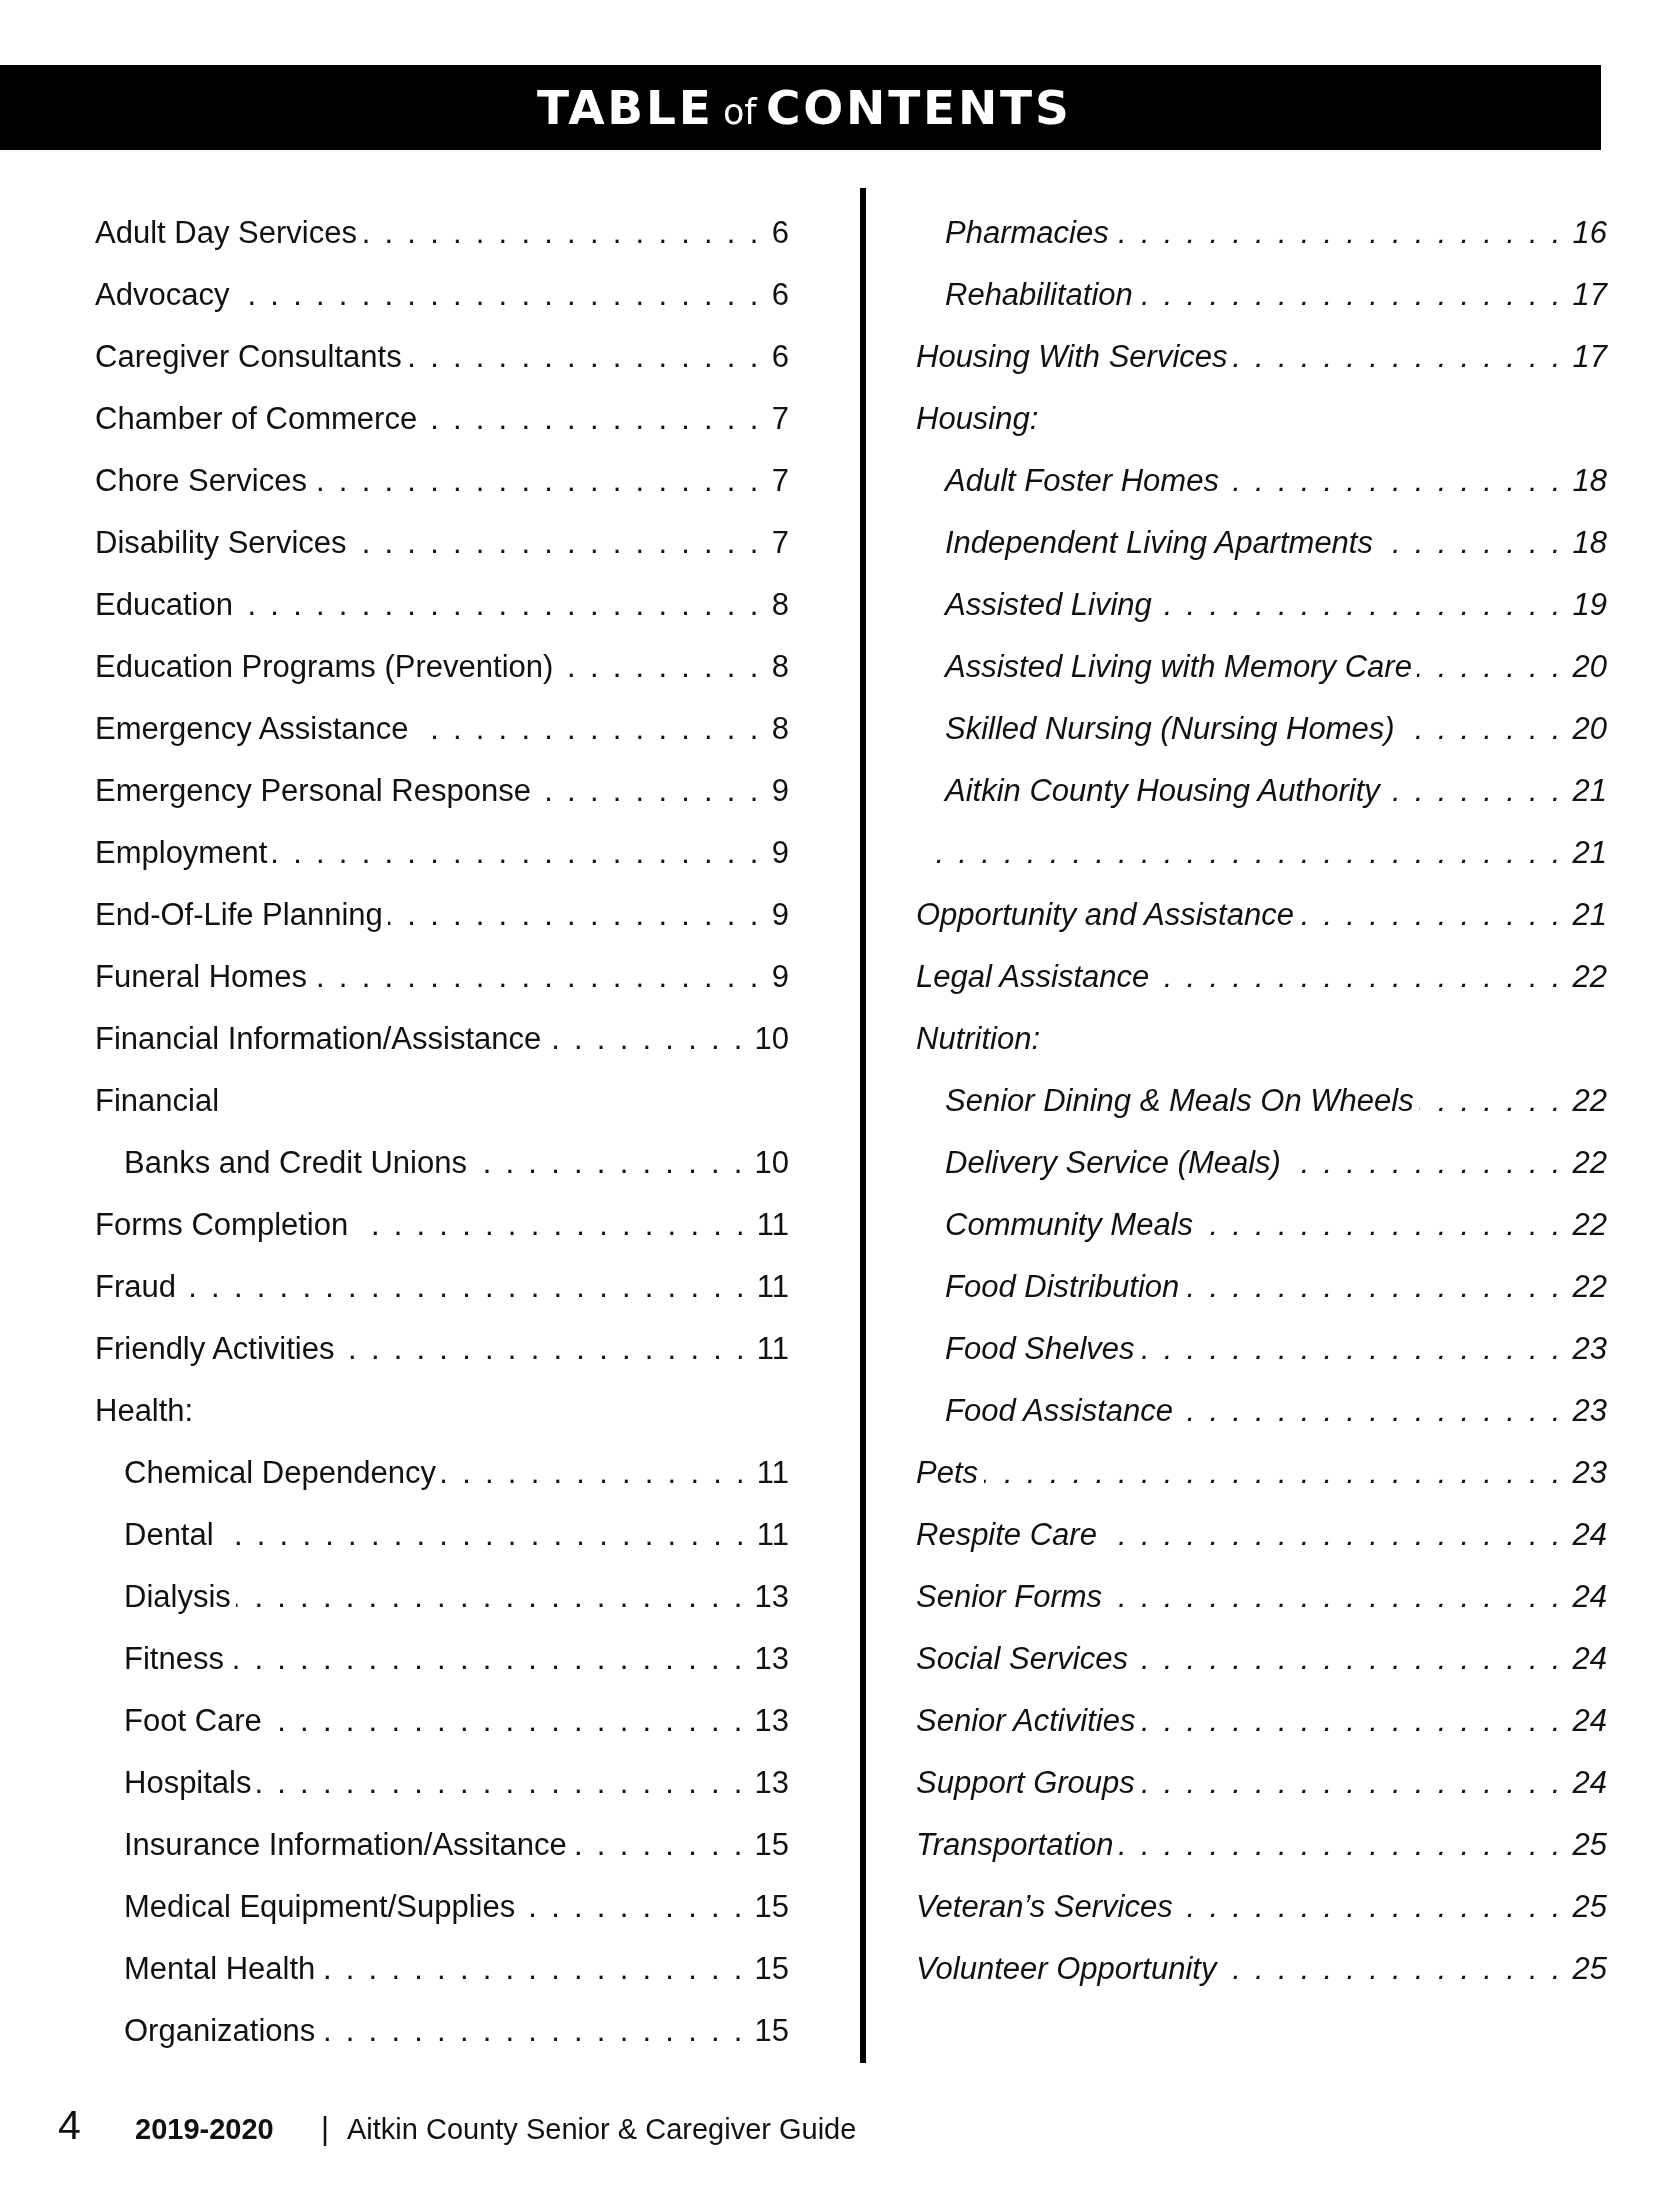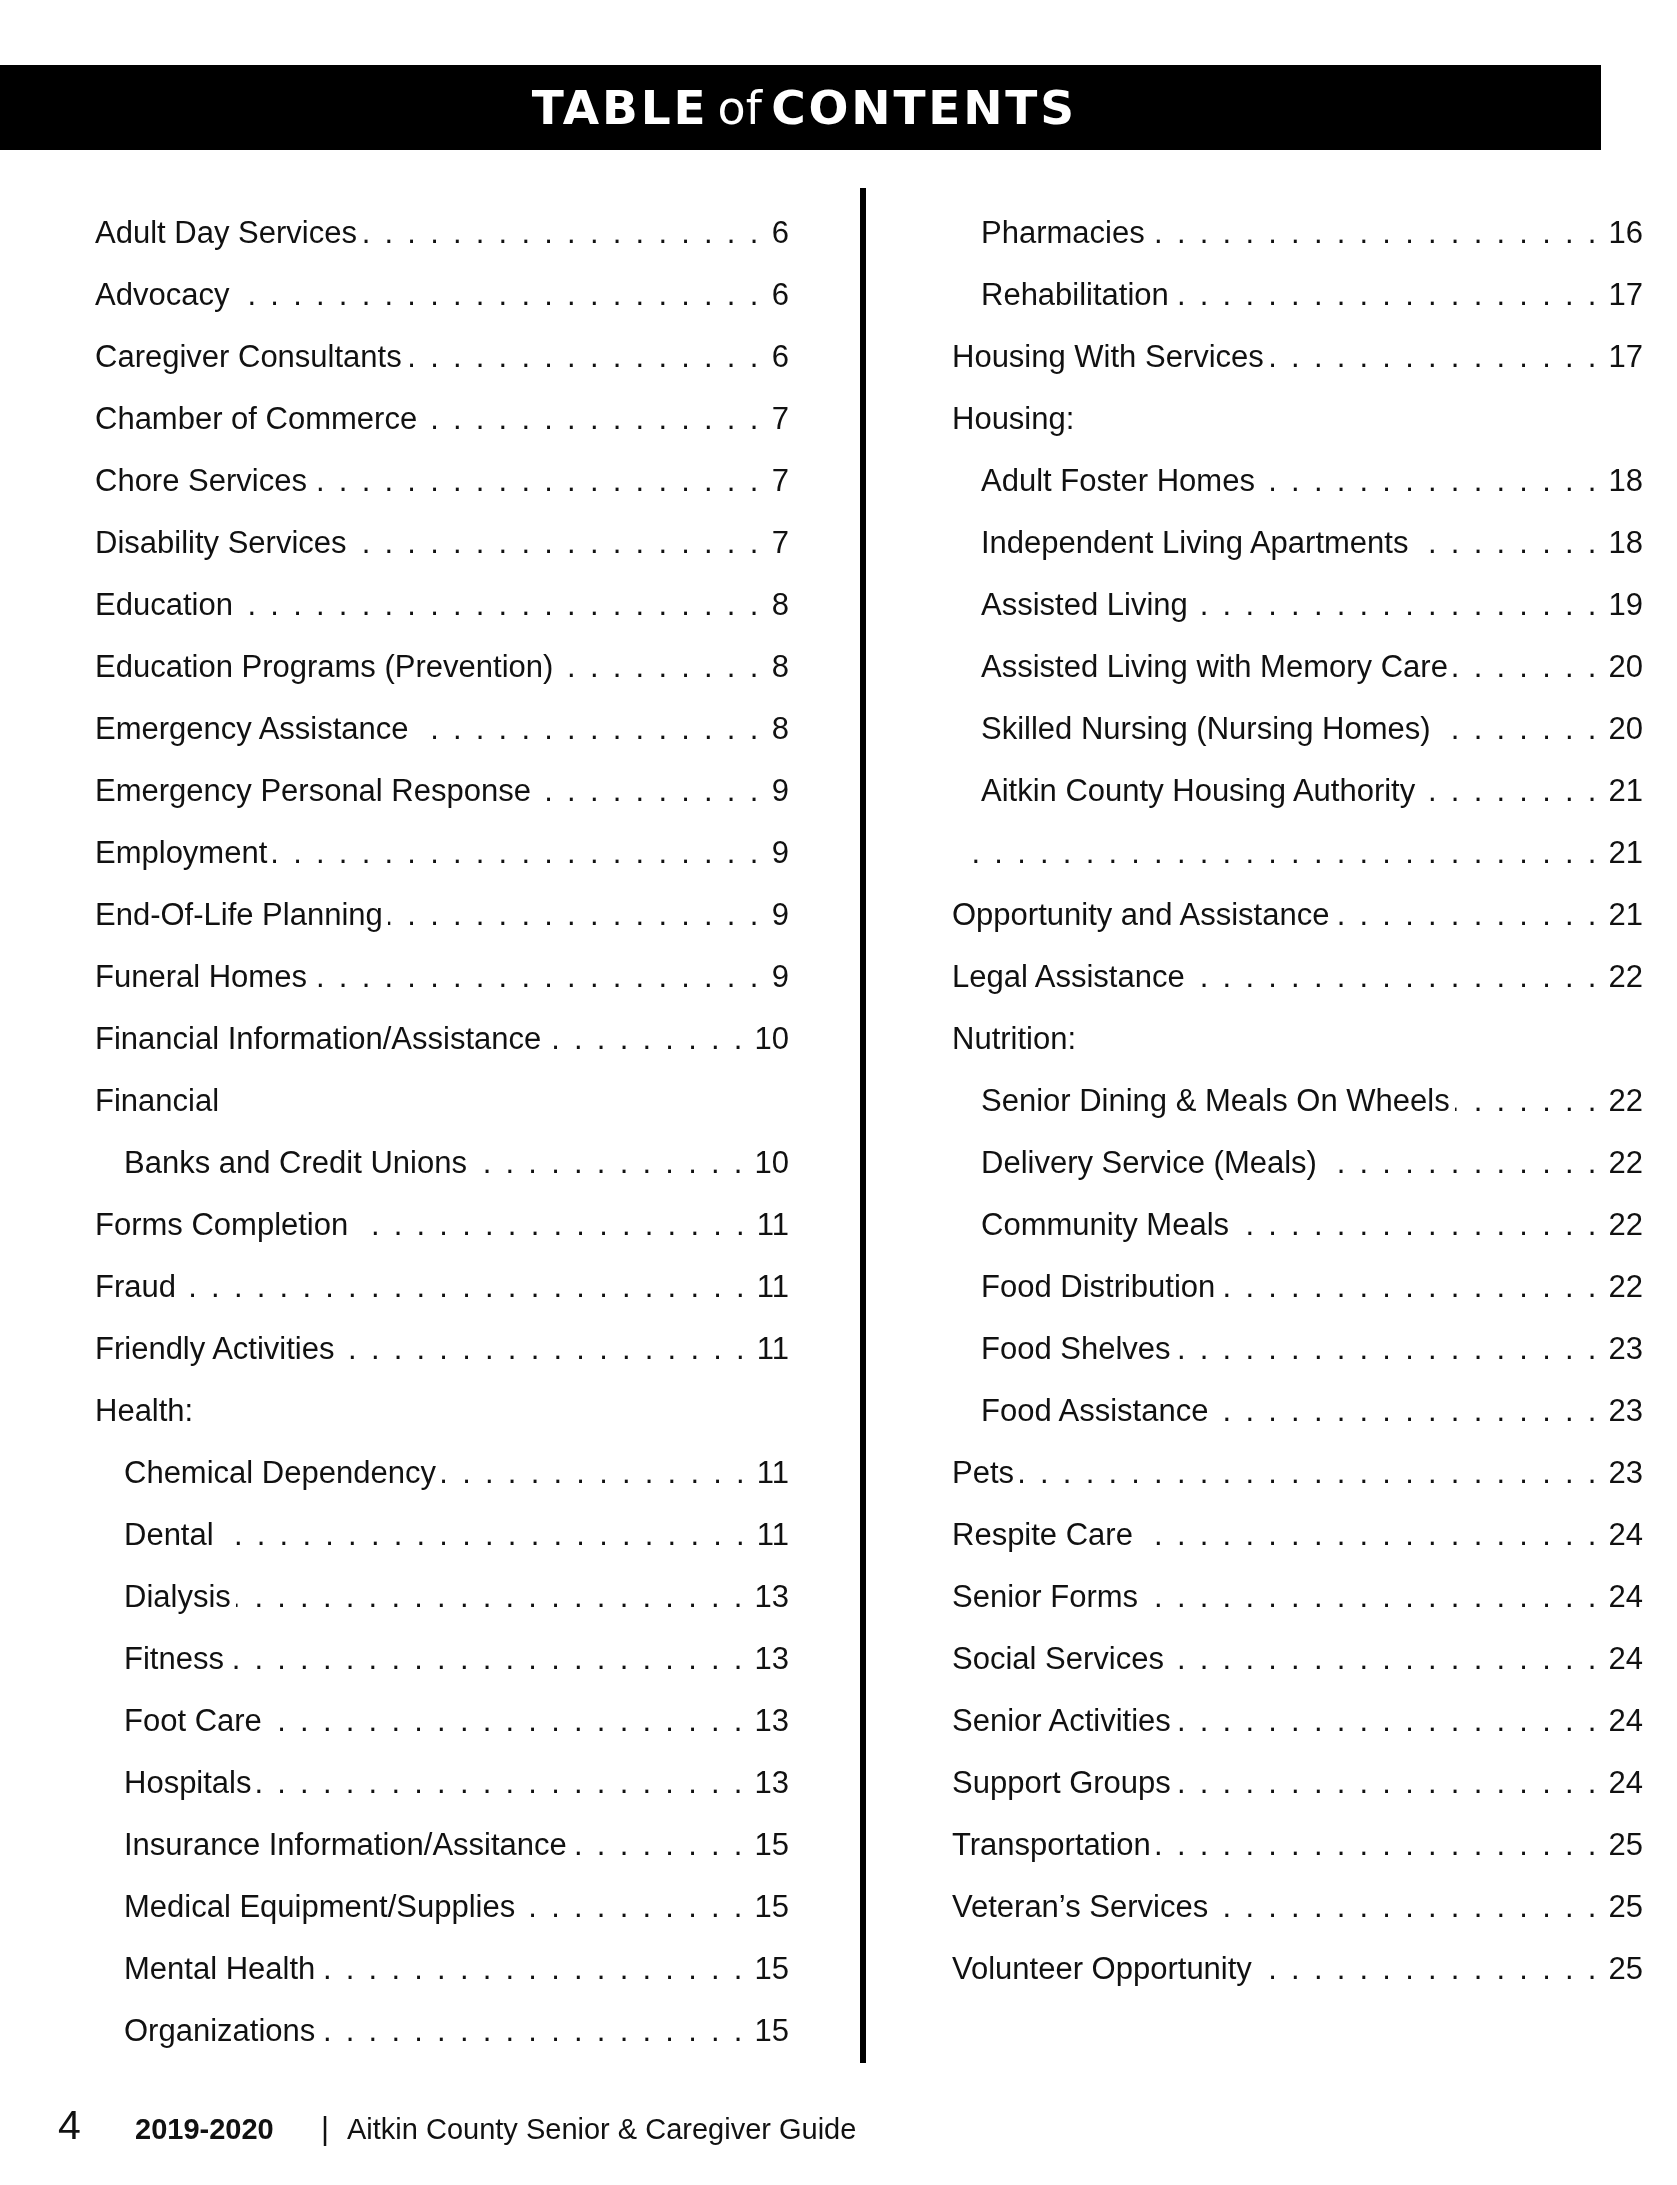"of" .header-title .small { font-size: 46px -> 35px }
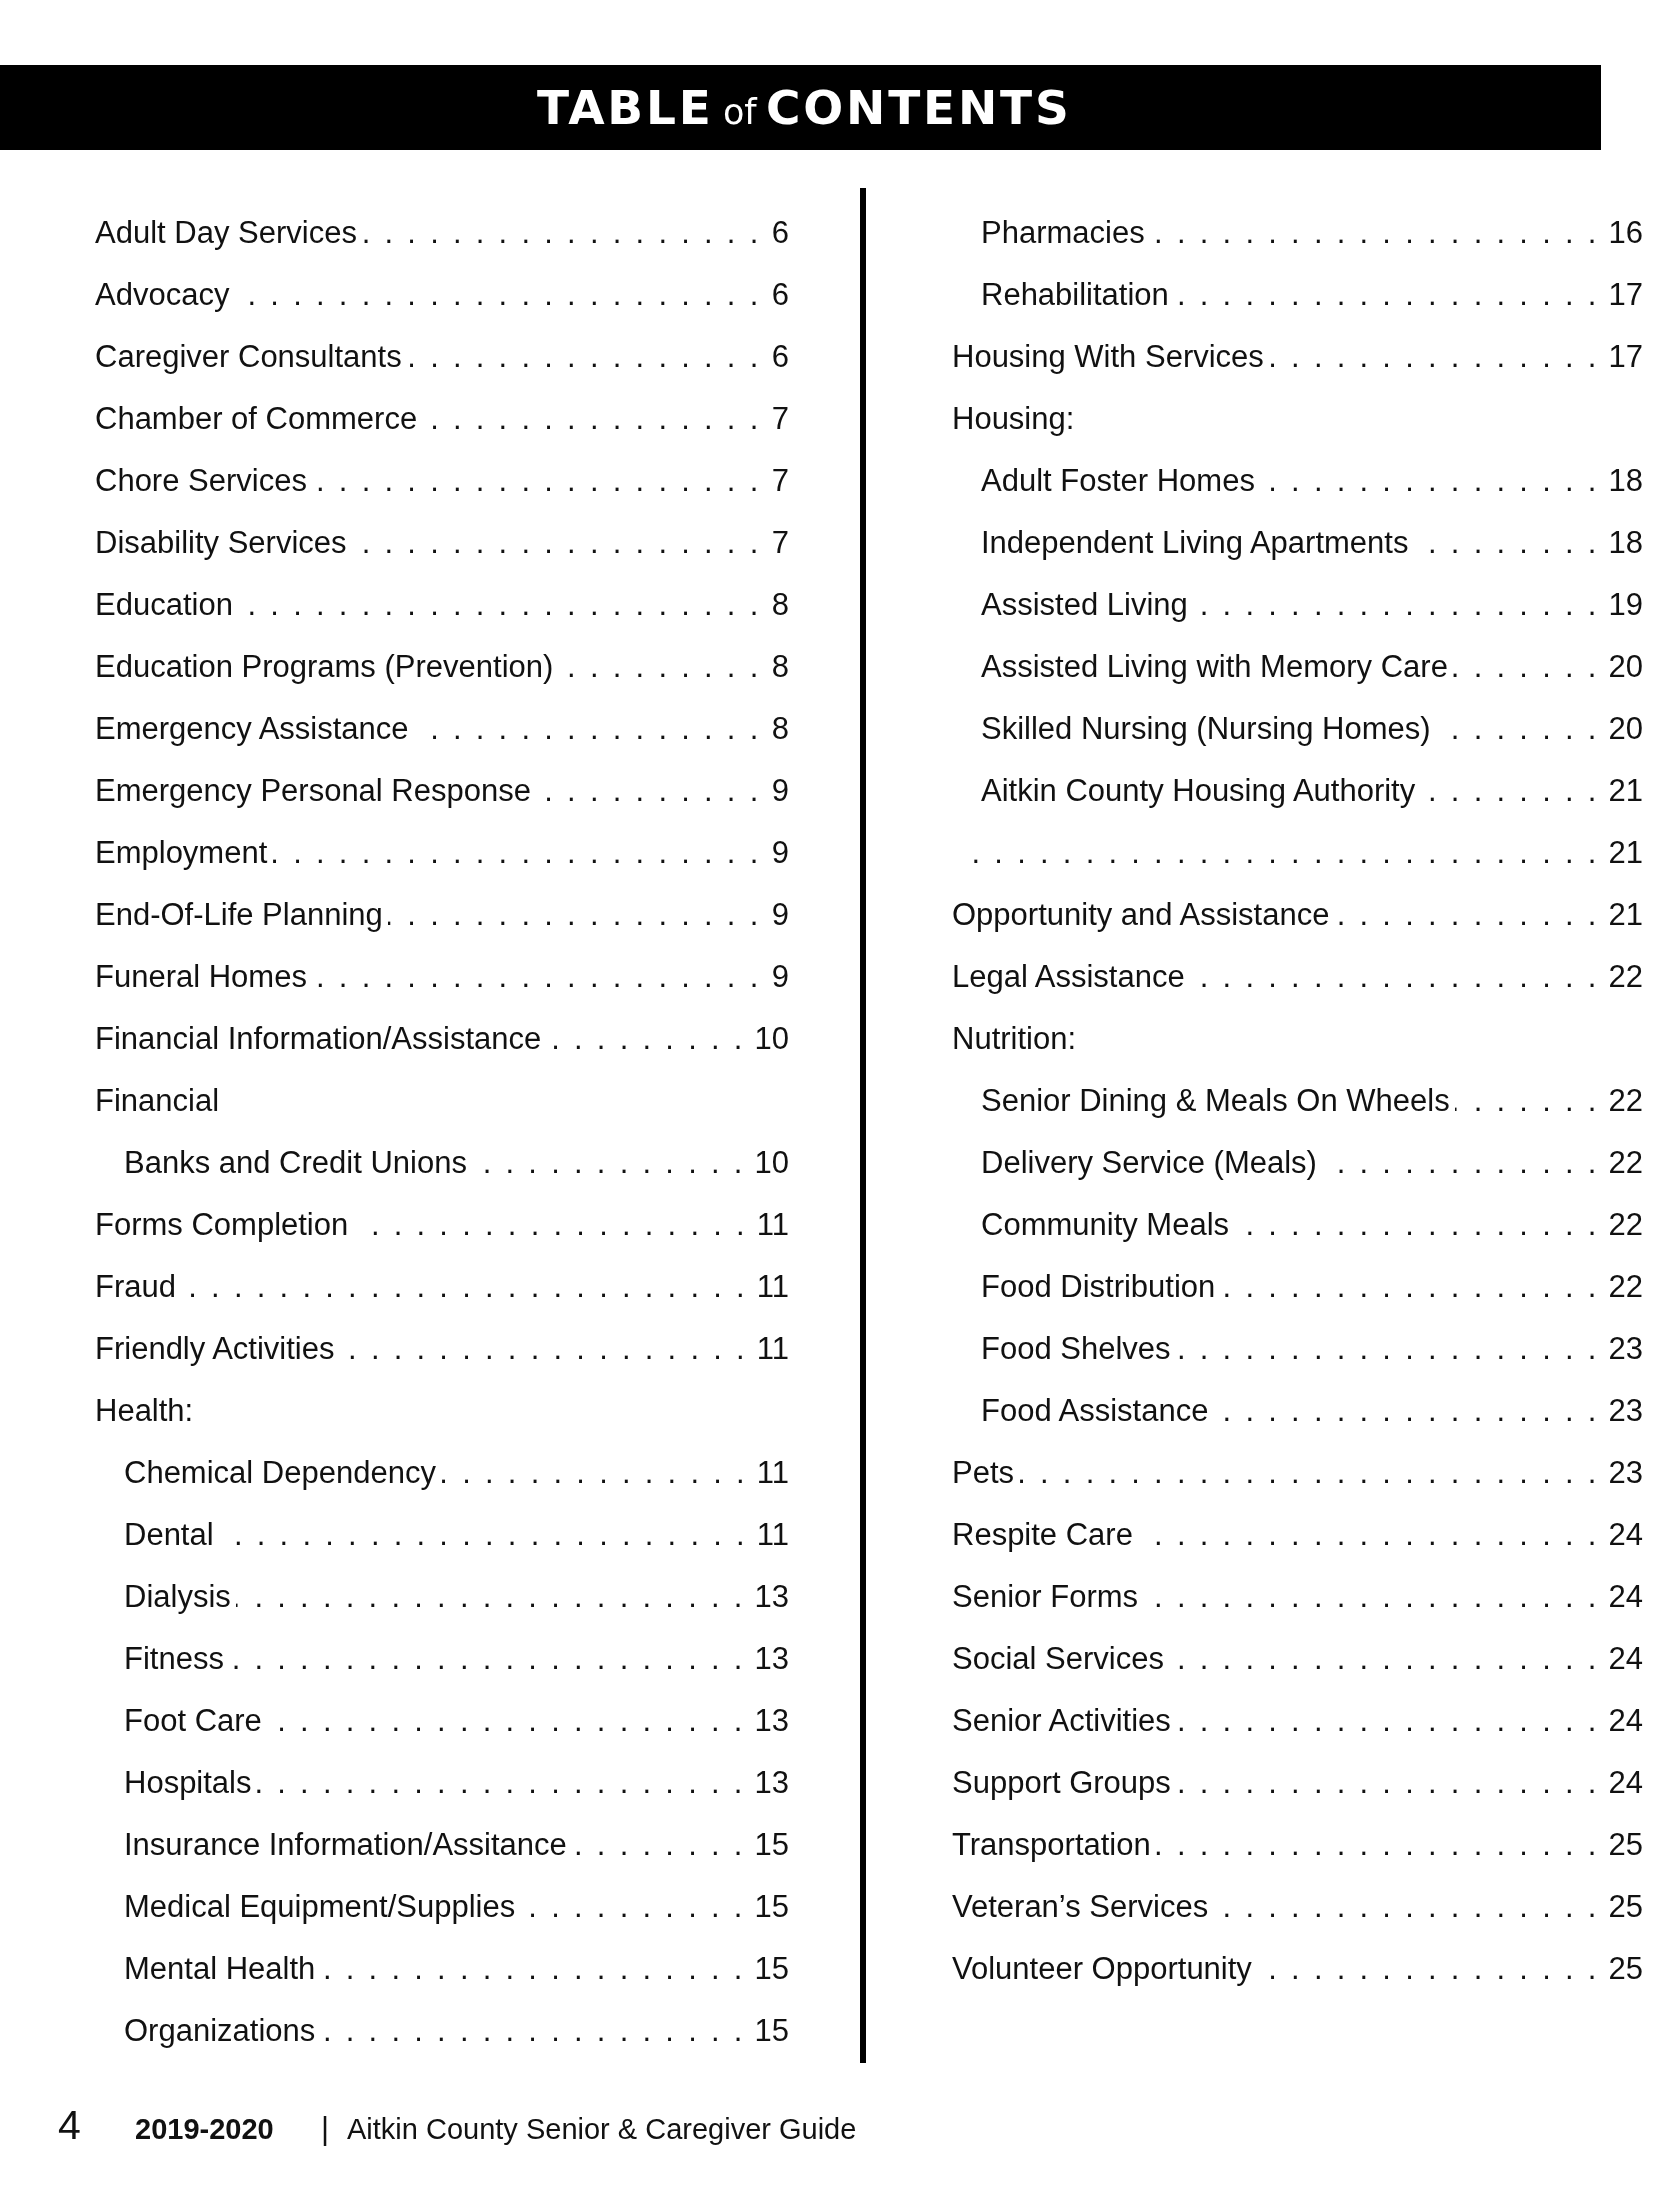"Pharmacies" .col-right { font-style: none -> italic; left: 952px -> 916px }
